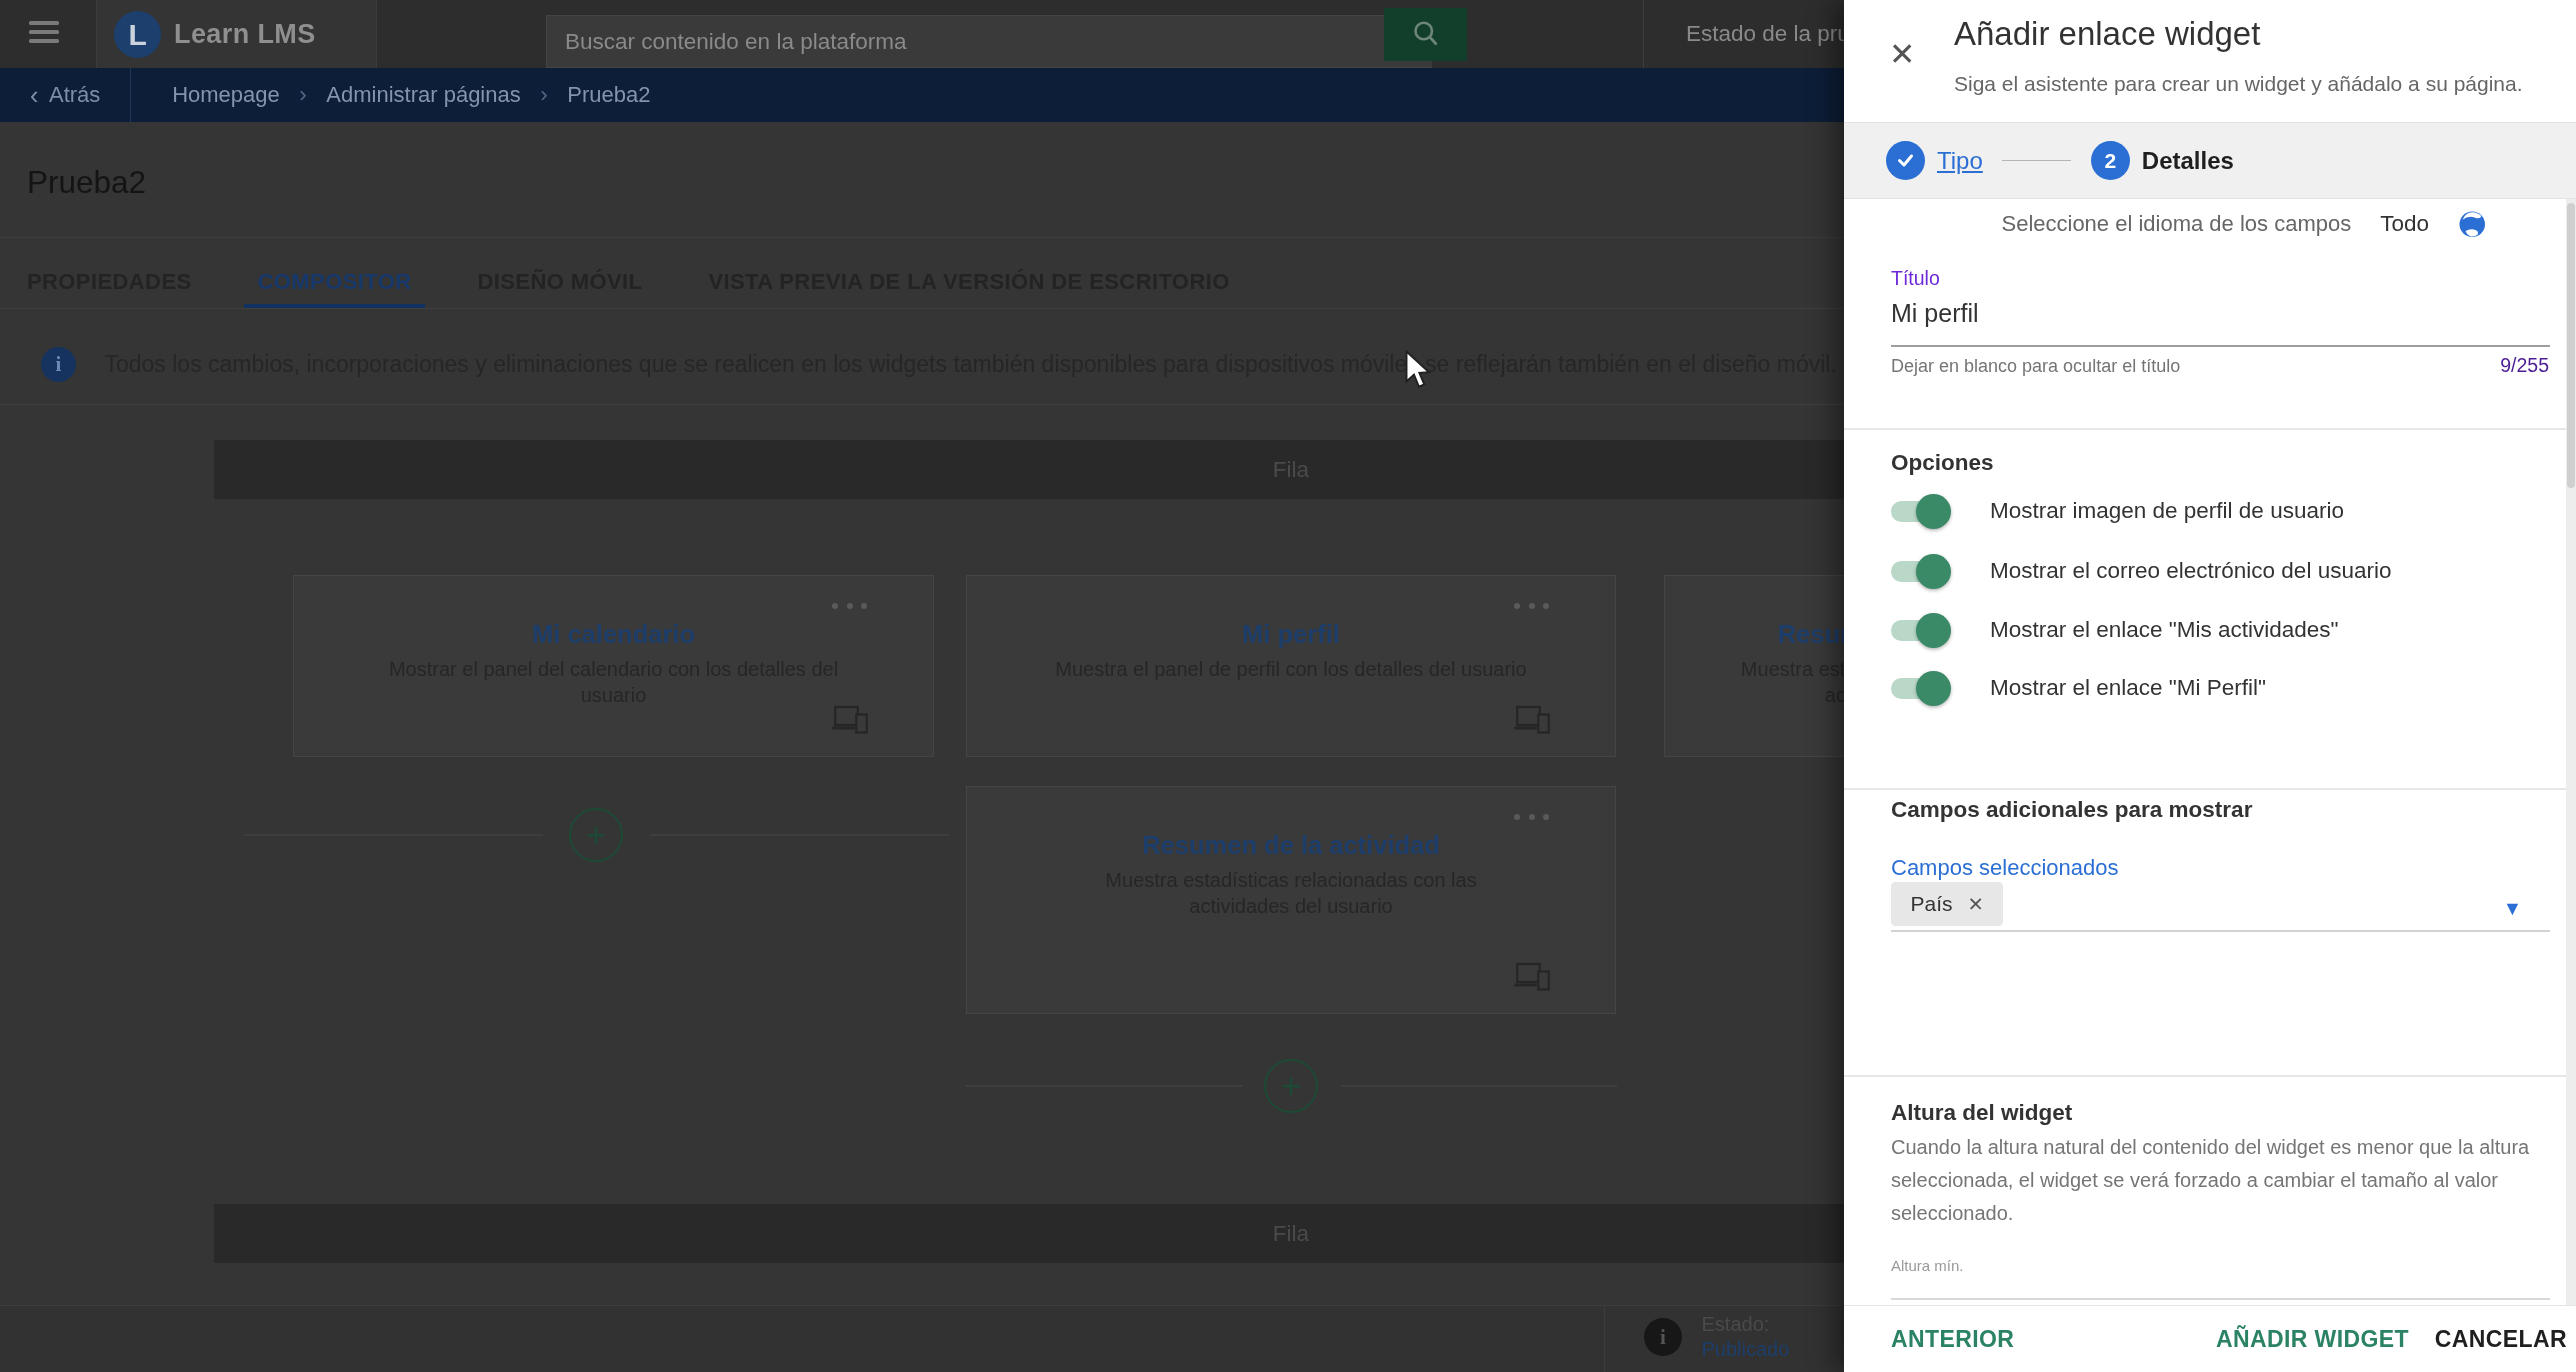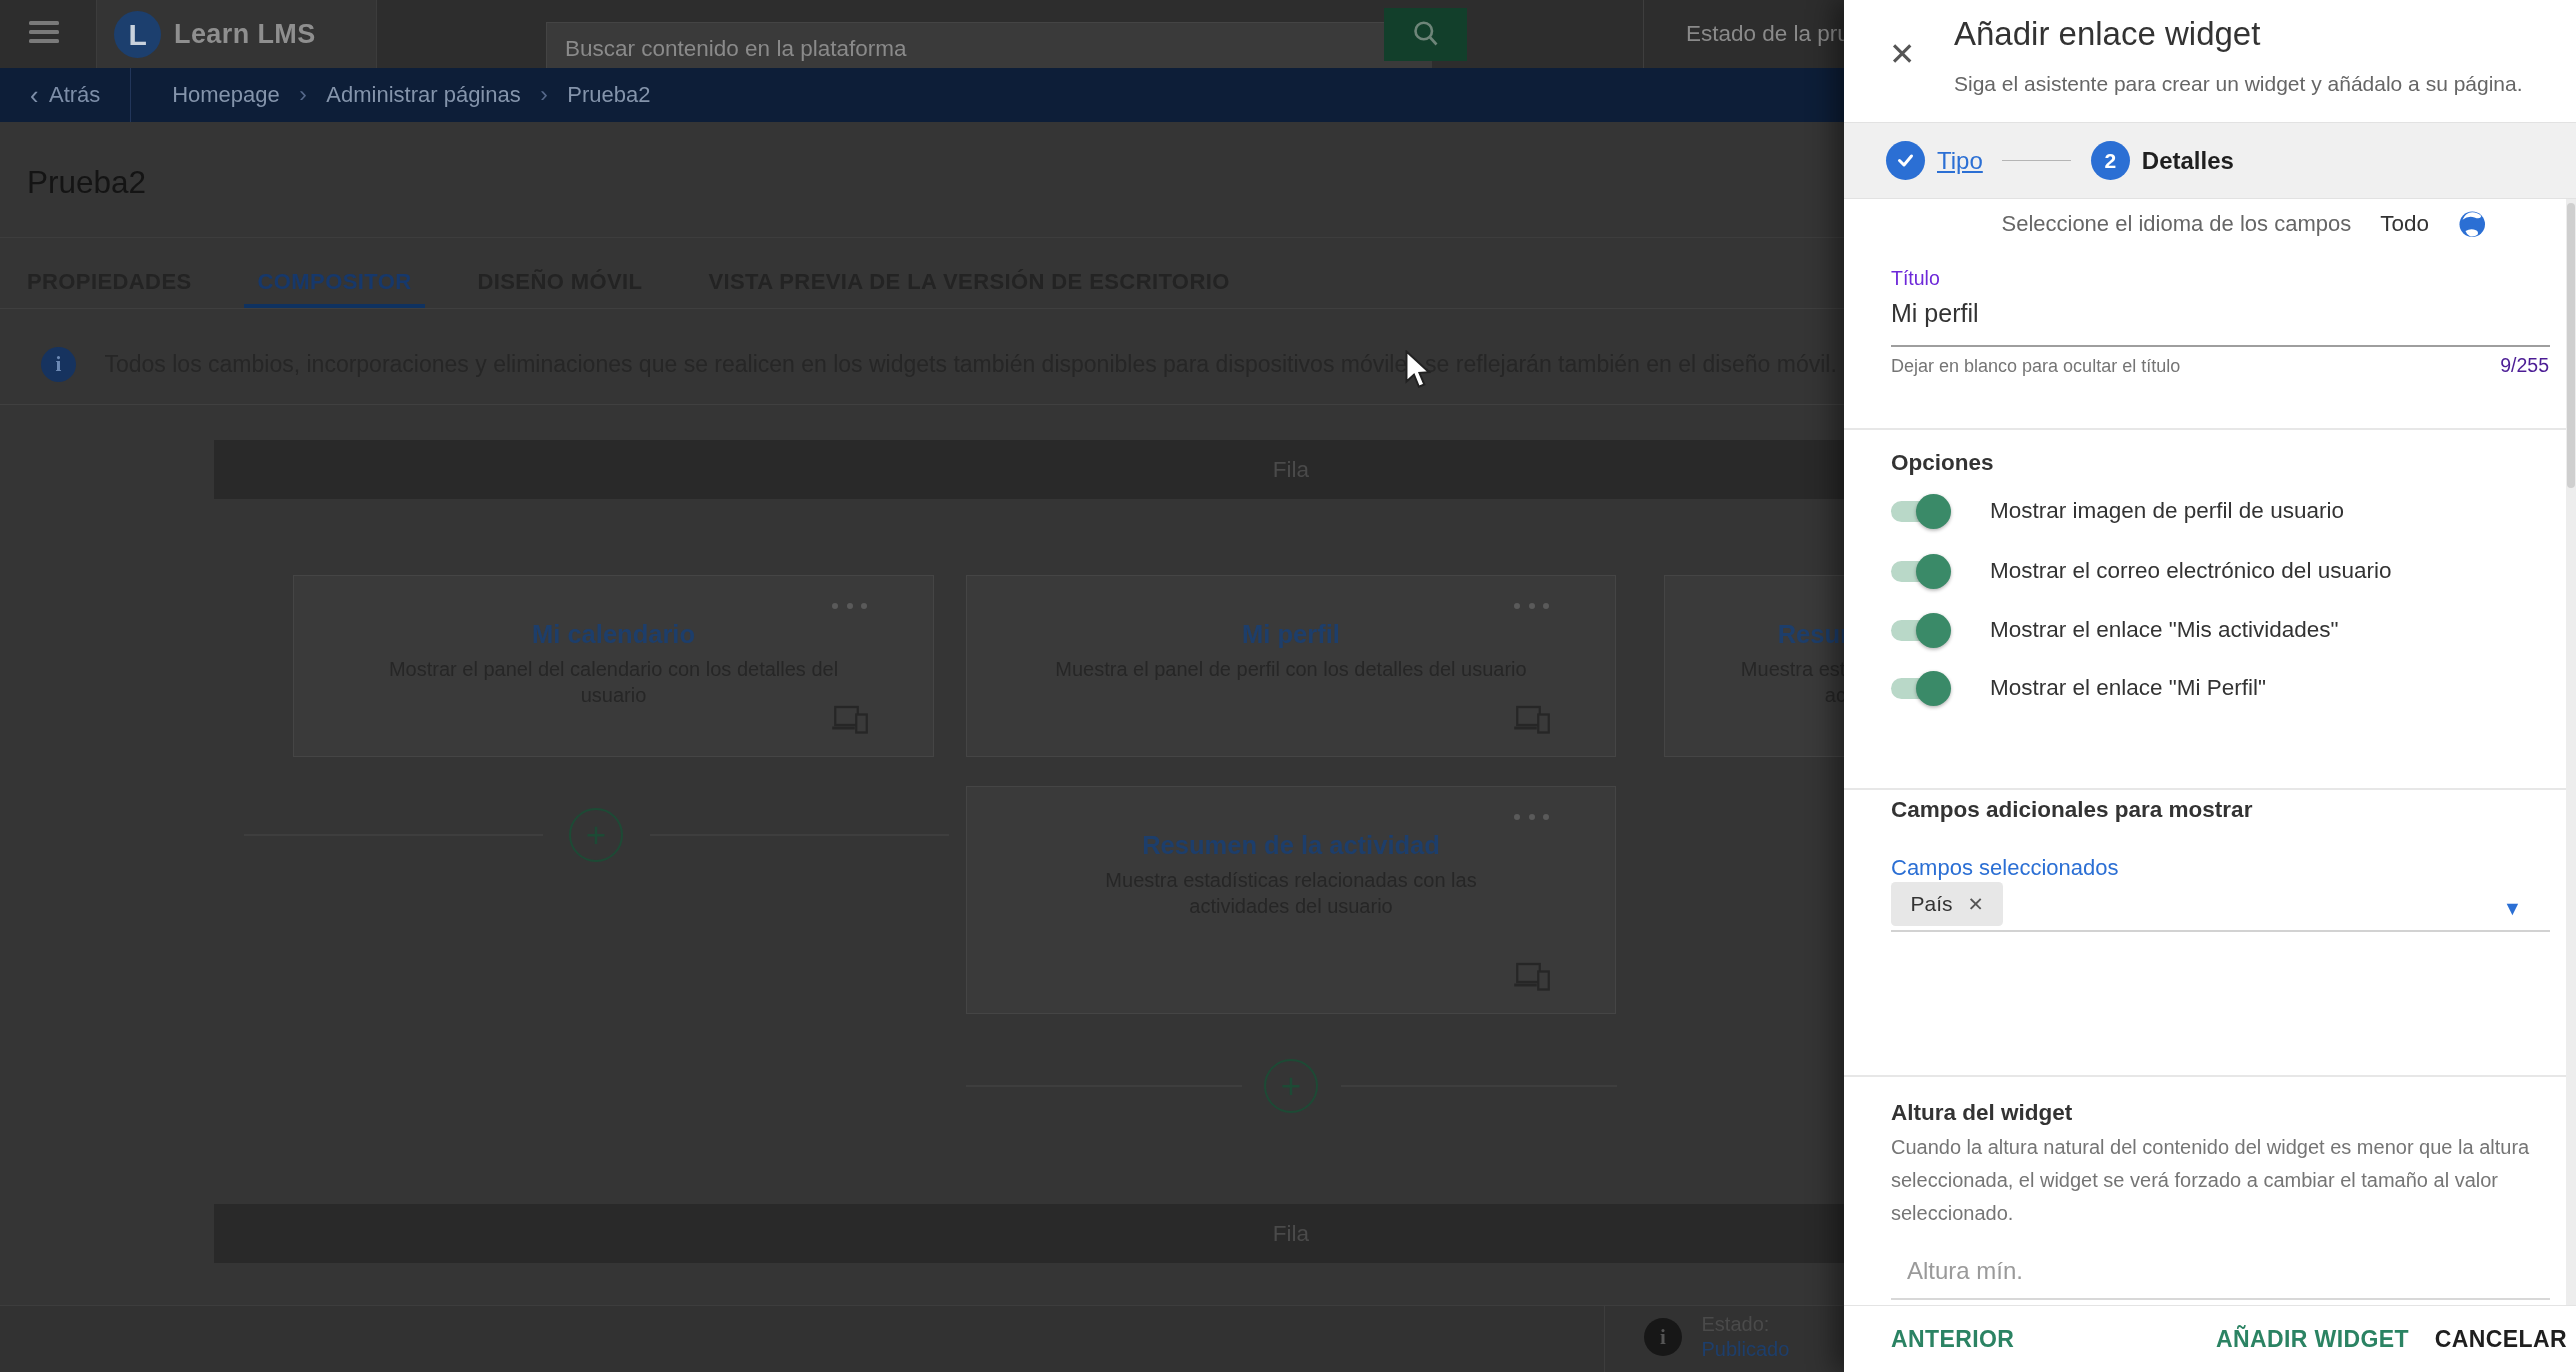"Buscar contenido en la plataforma" .searchbox { top: 22px -> 15px }
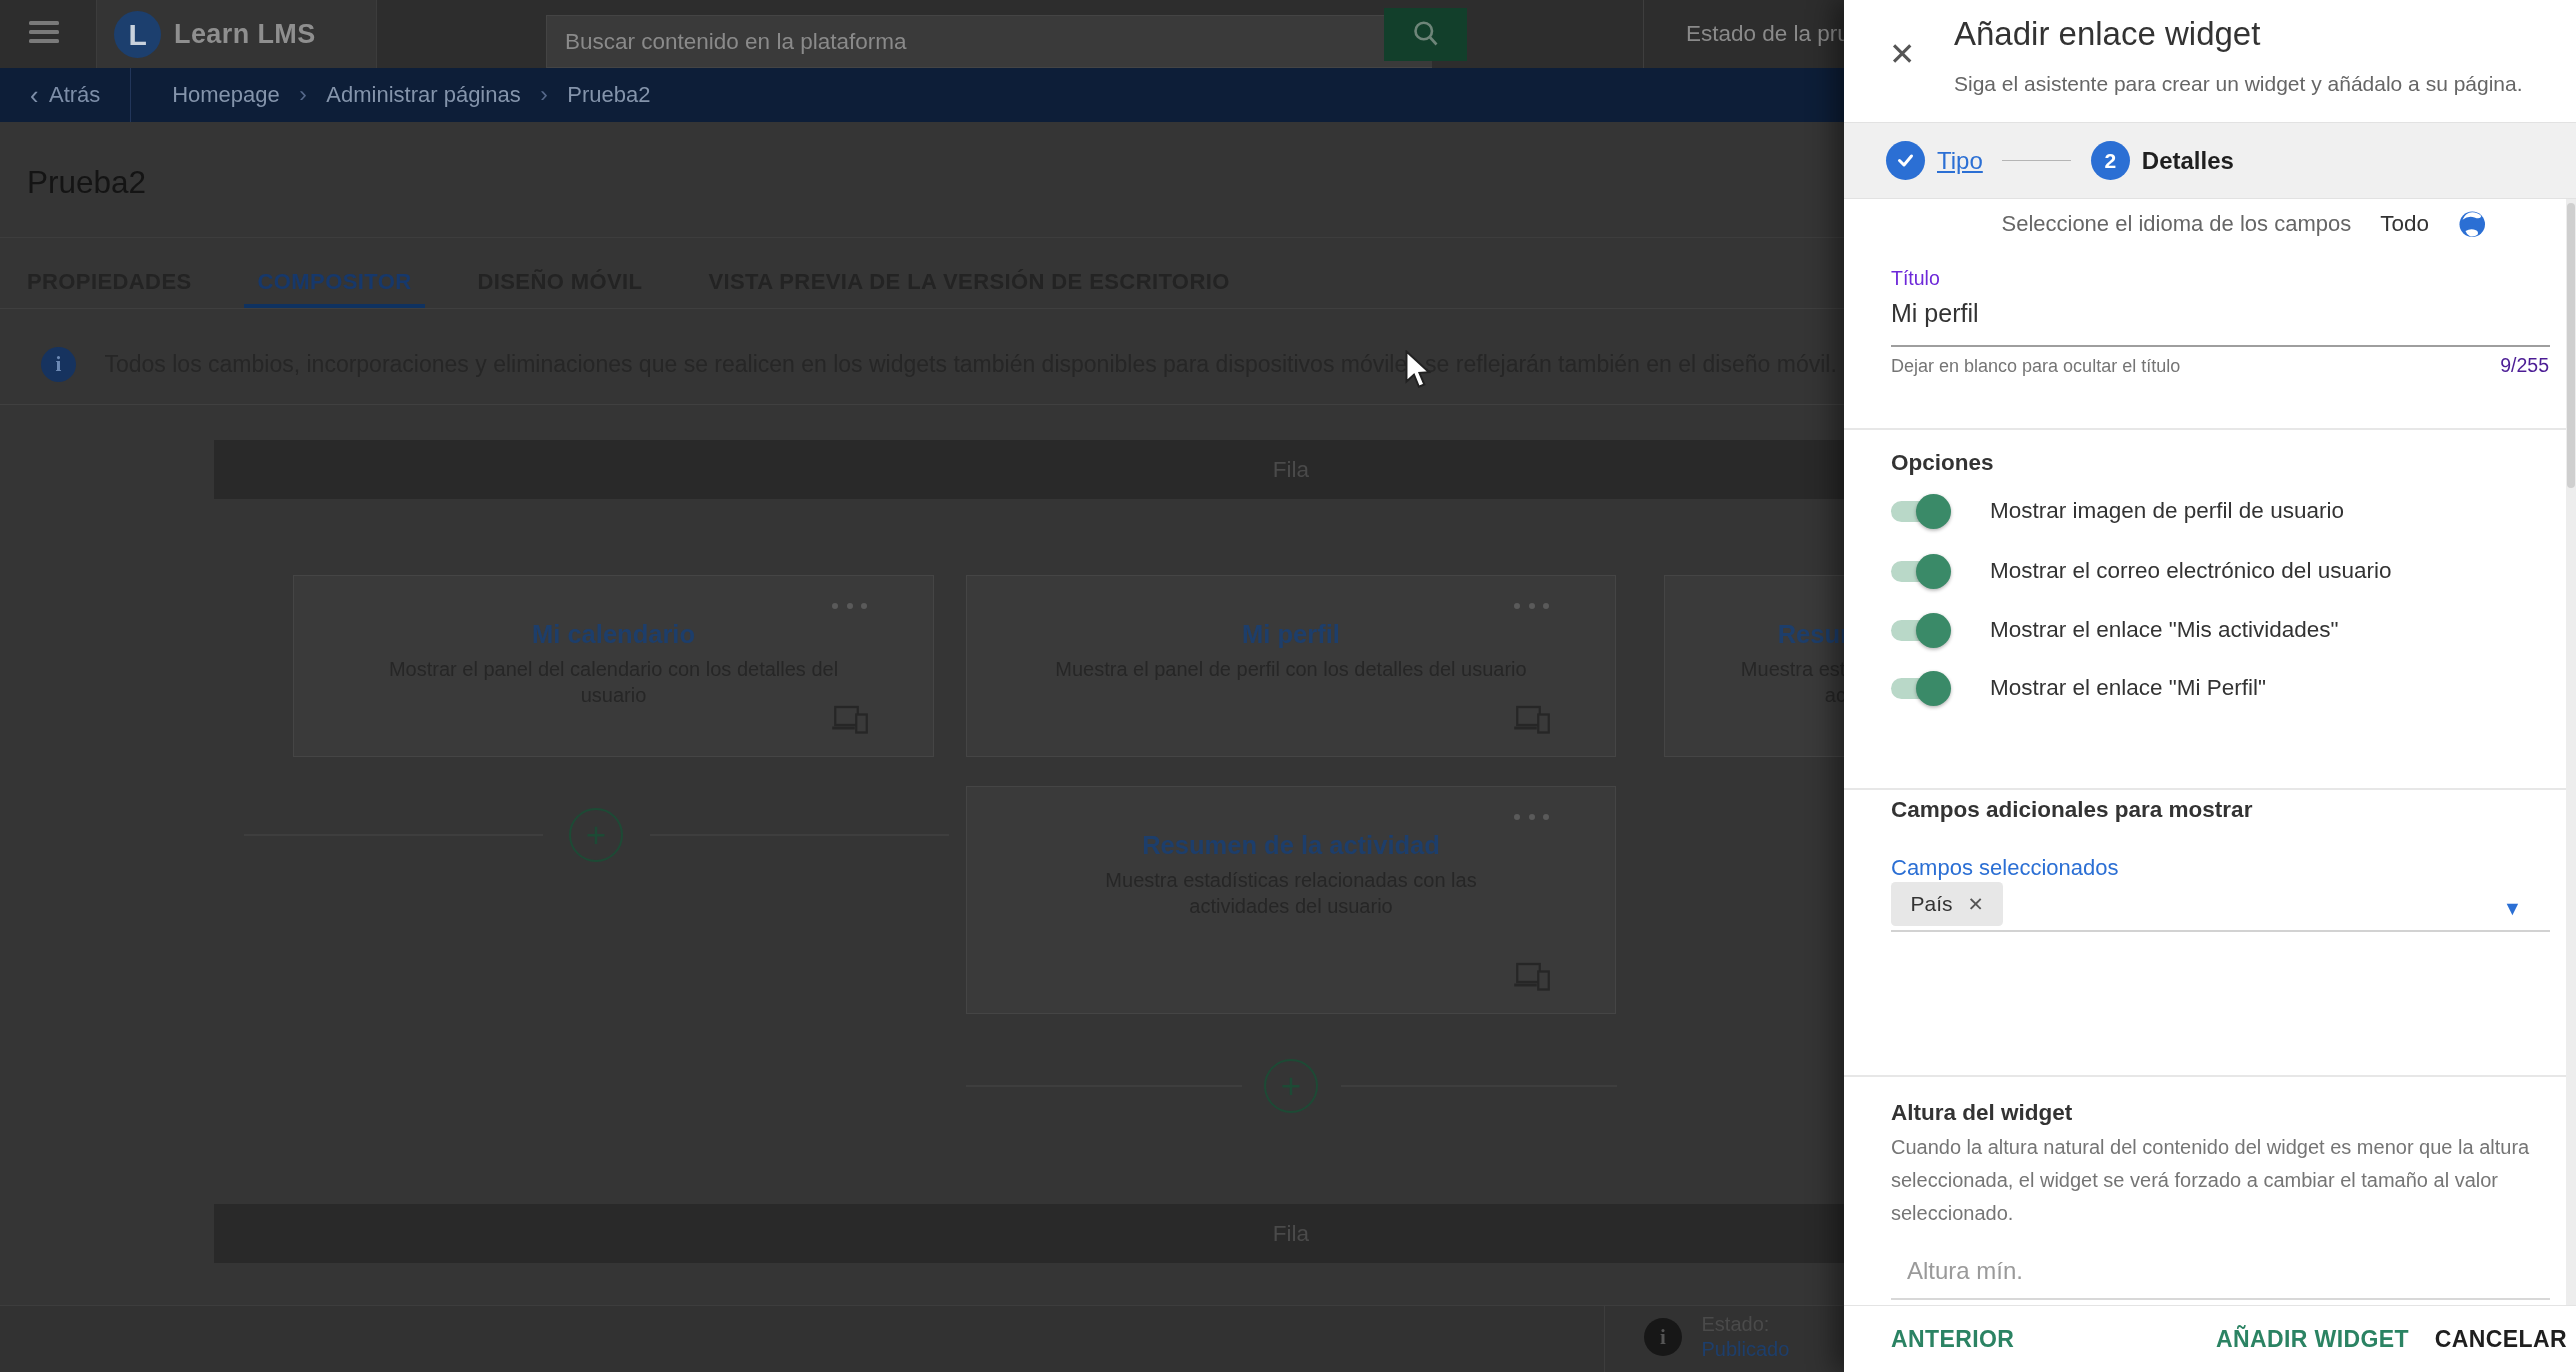"Altura mín." .ph-input { font-size: 24px -> 15px; left: 63px -> 47px }
